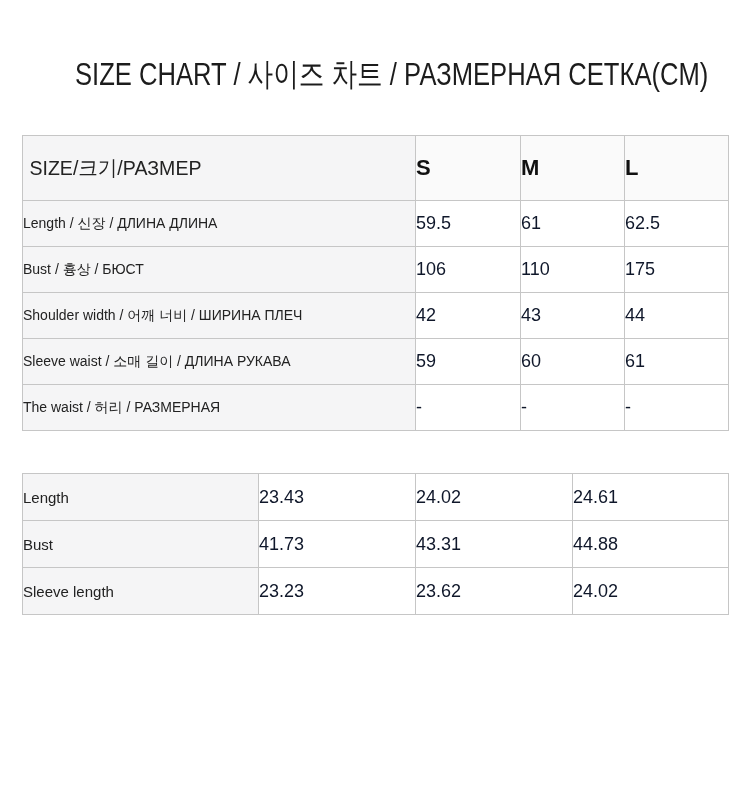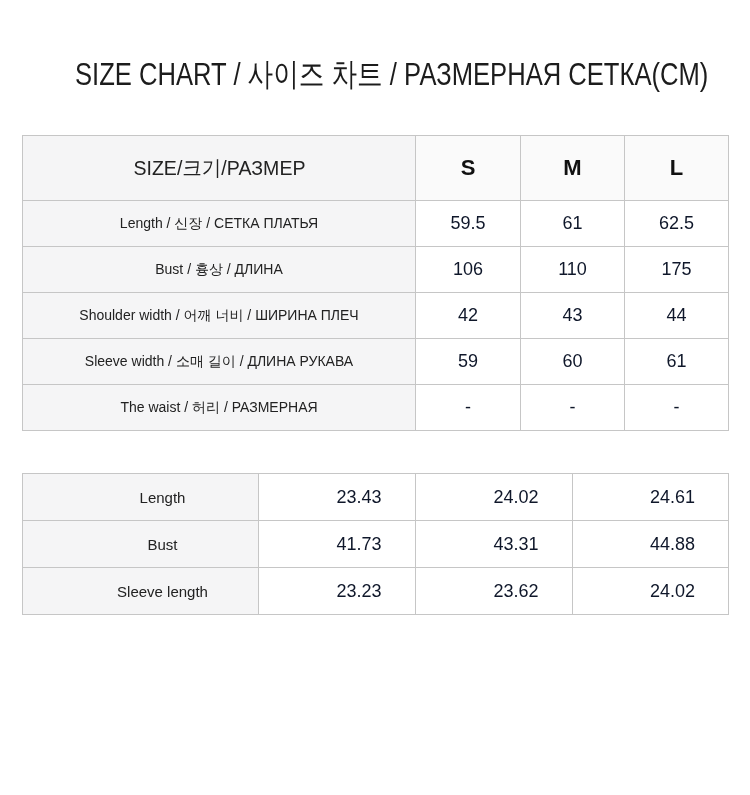"SIZE/크기/РАЗМЕР" table.size-table { text-align: center -> left }
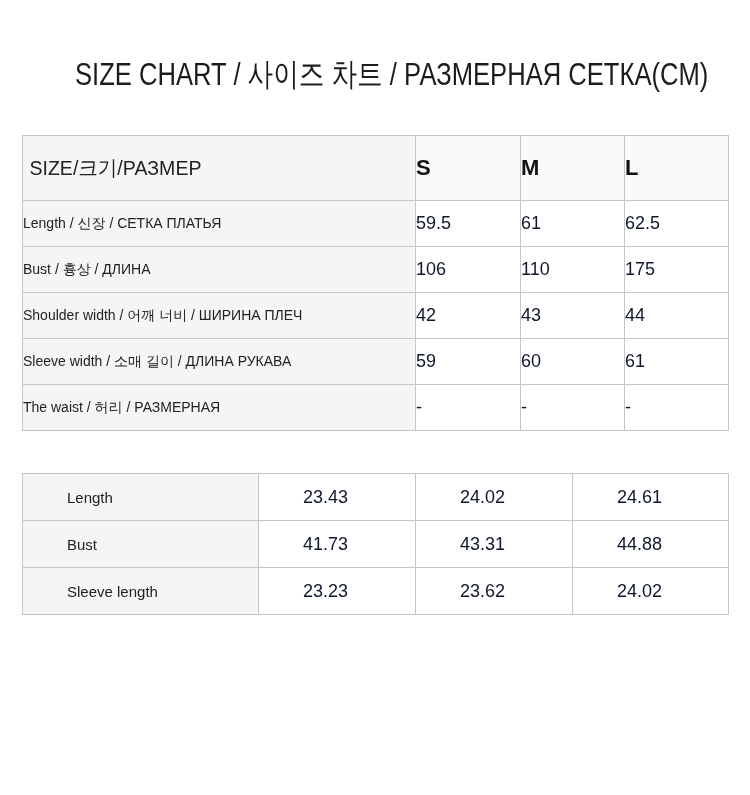"Length / 신장 / СЕТКА" td.row-label { text: СЕТКА ПЛАТЬЯ -> ДЛИНА ДЛИНА }
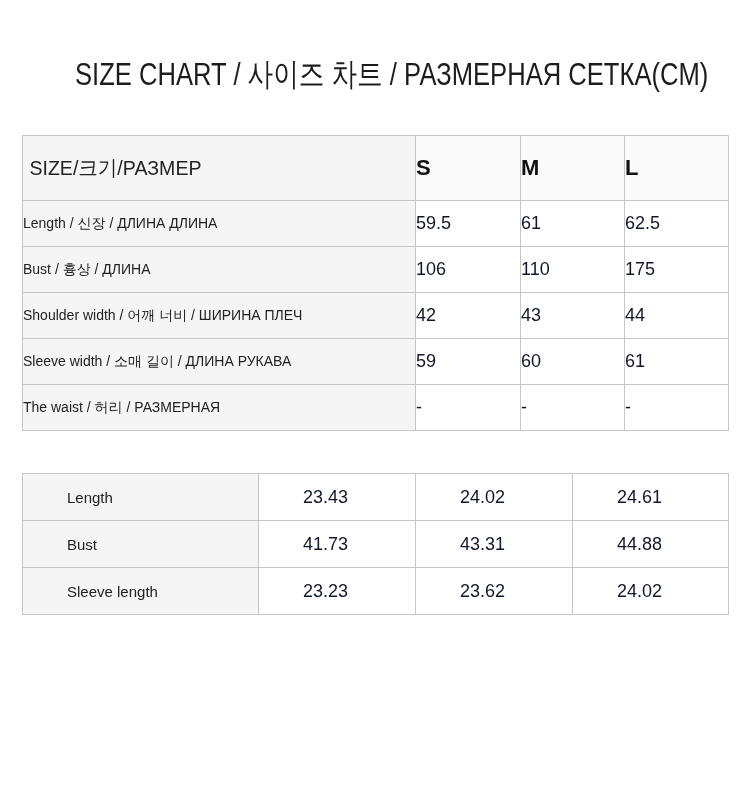"Bust / 흉상 / ДЛИНА" td.row-label { text: ДЛИНА -> БЮСТ }
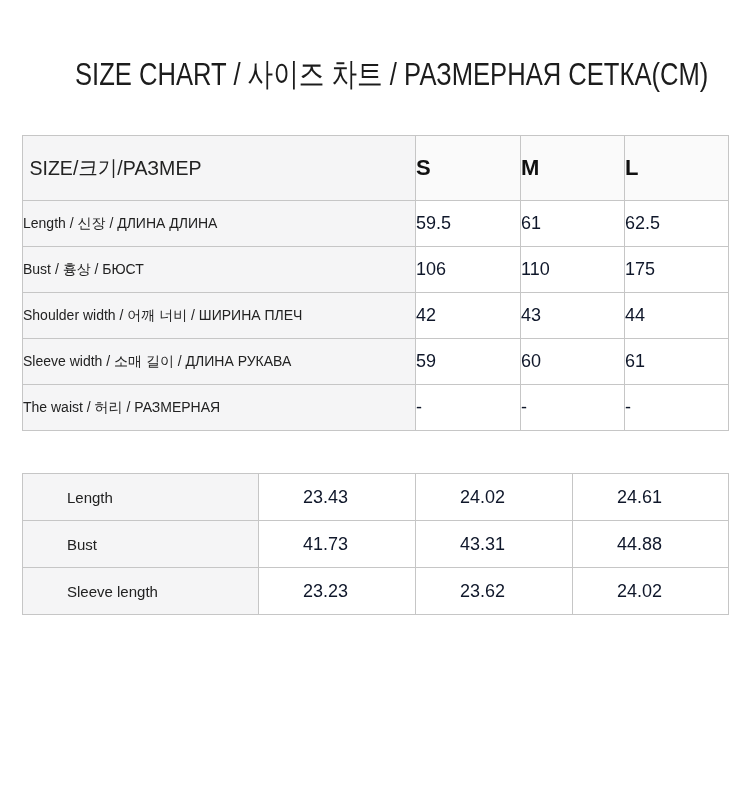"Sleeve width / 소매 길이" td.row-label { text: width -> waist }
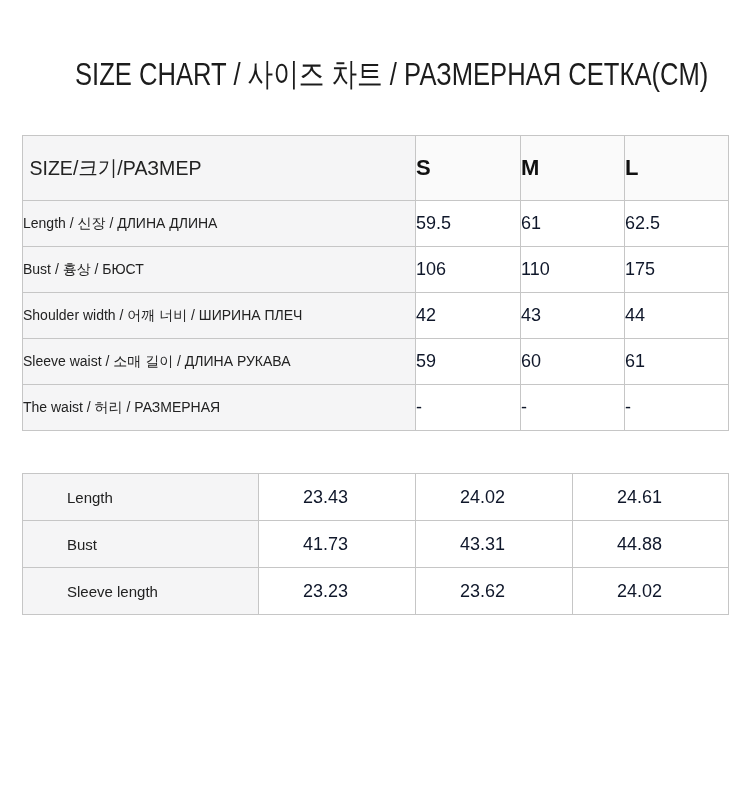"Length" .inch-table tr.data-row td { padding-left: 44px -> none }
